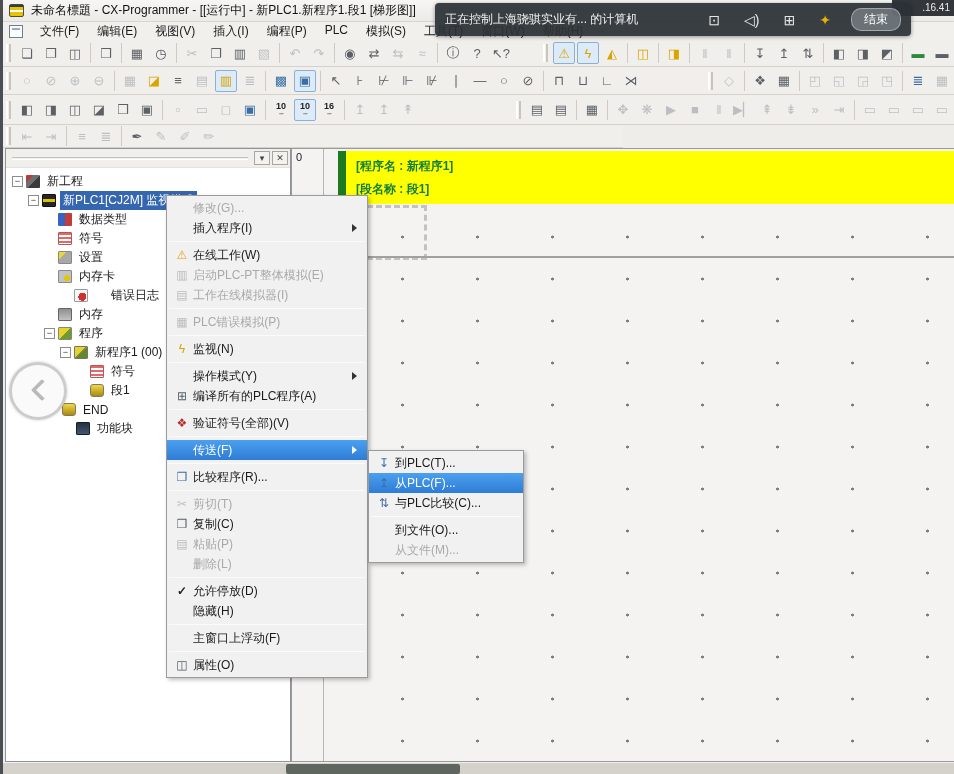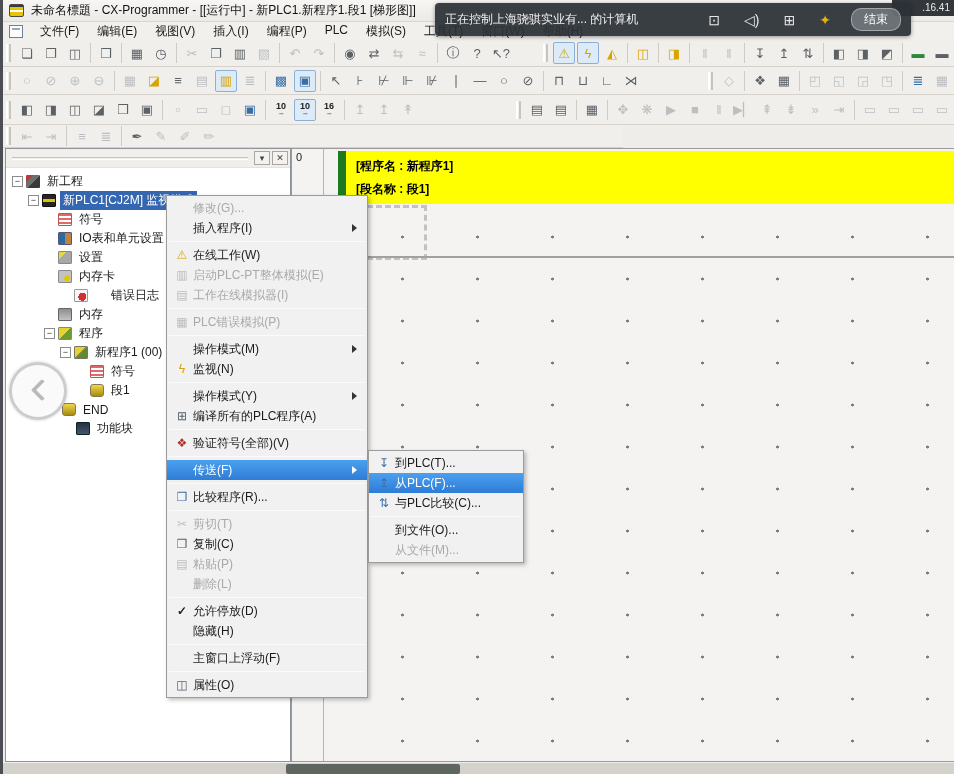"[程序名 : 新程序1]" .banner .bline { color: #000000 -> #15803d }
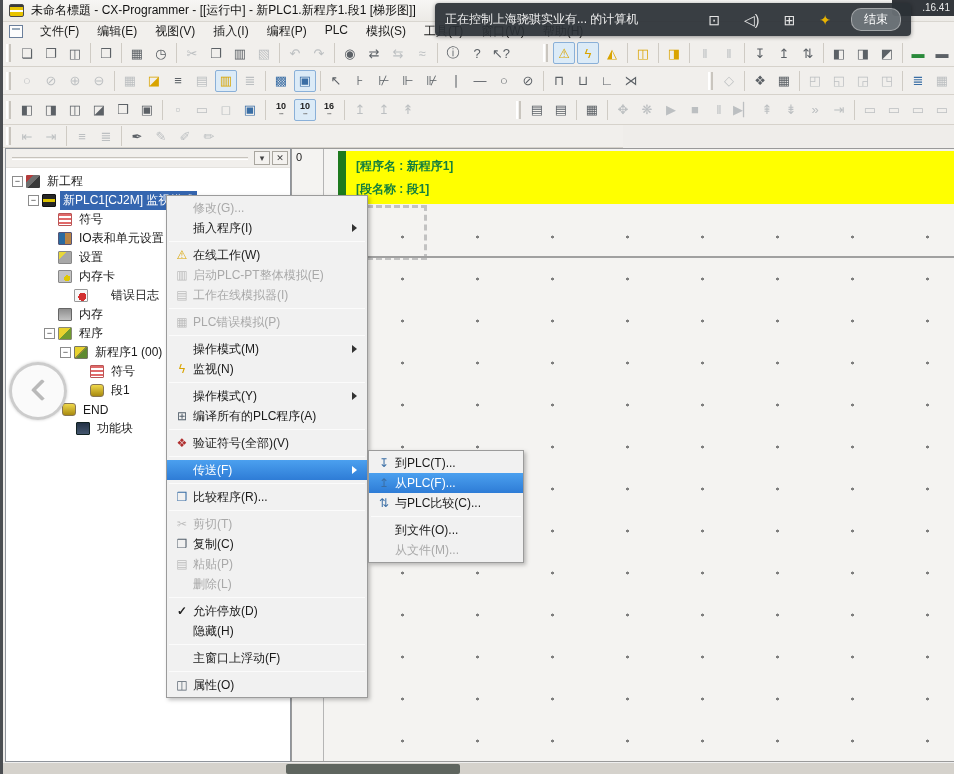"数据类型" div.tree-row { html: none -> <div> <div></div> <div></div> <div>数据类型</div> </div> }
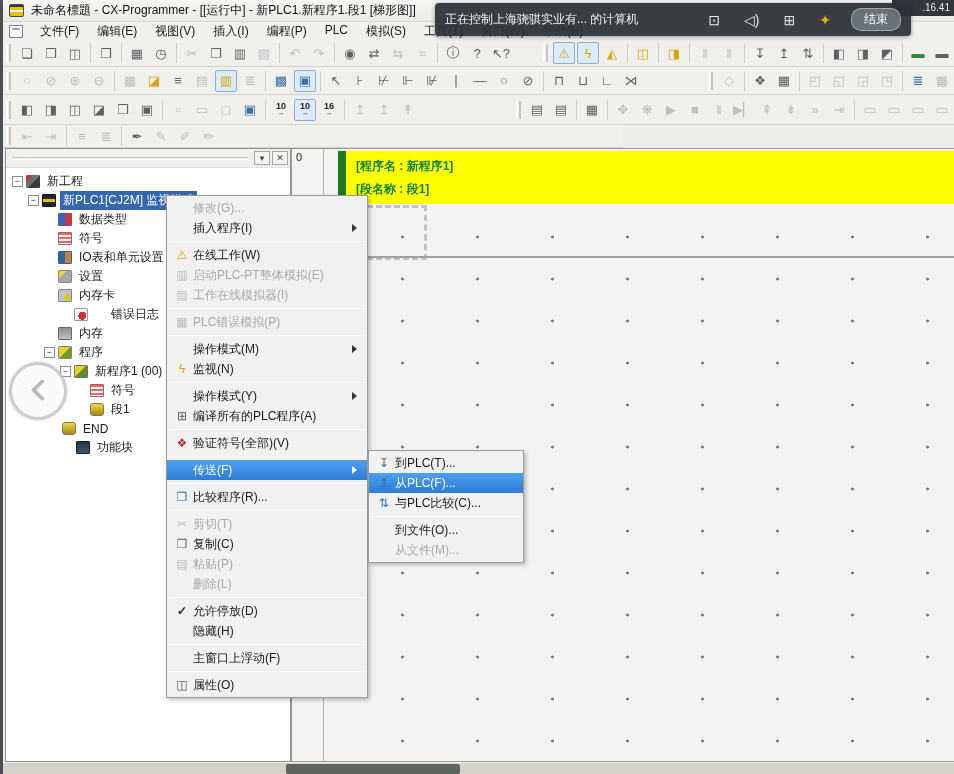"IO表和单元设置" div.tree-row { html: <div> <div></div> <div></div> <div>IO表和单元设置</div> </div> -> none }
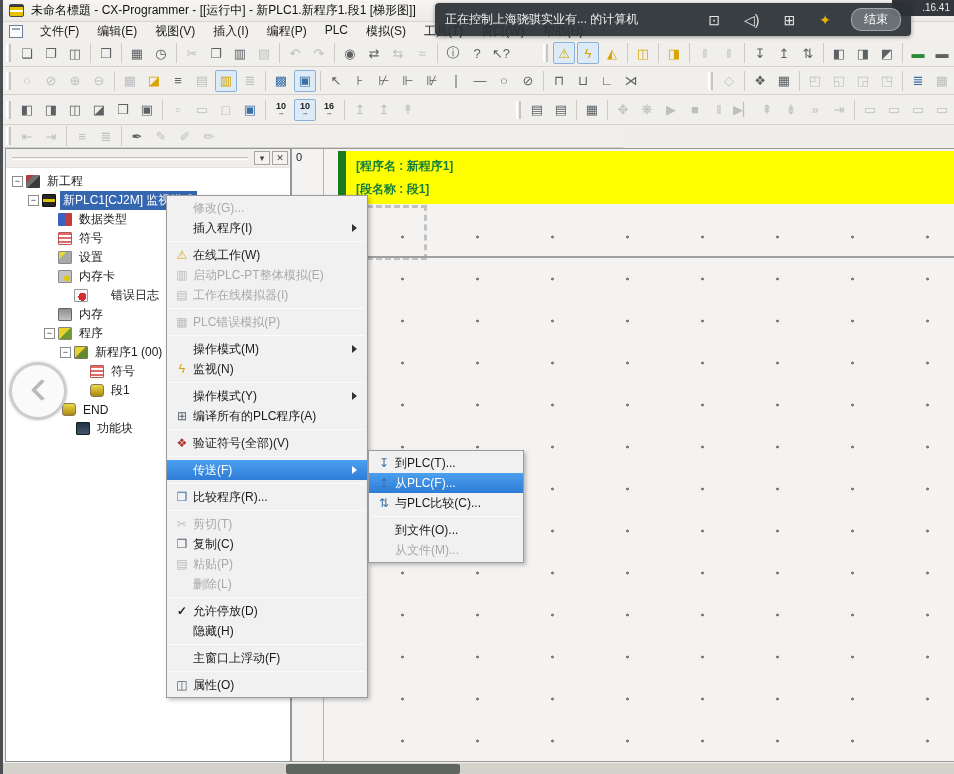"操作模式(M)" div.cm-item { html: <div> <div></div> <div>操作模式(M)</div> <div></div> </div> -> none }
